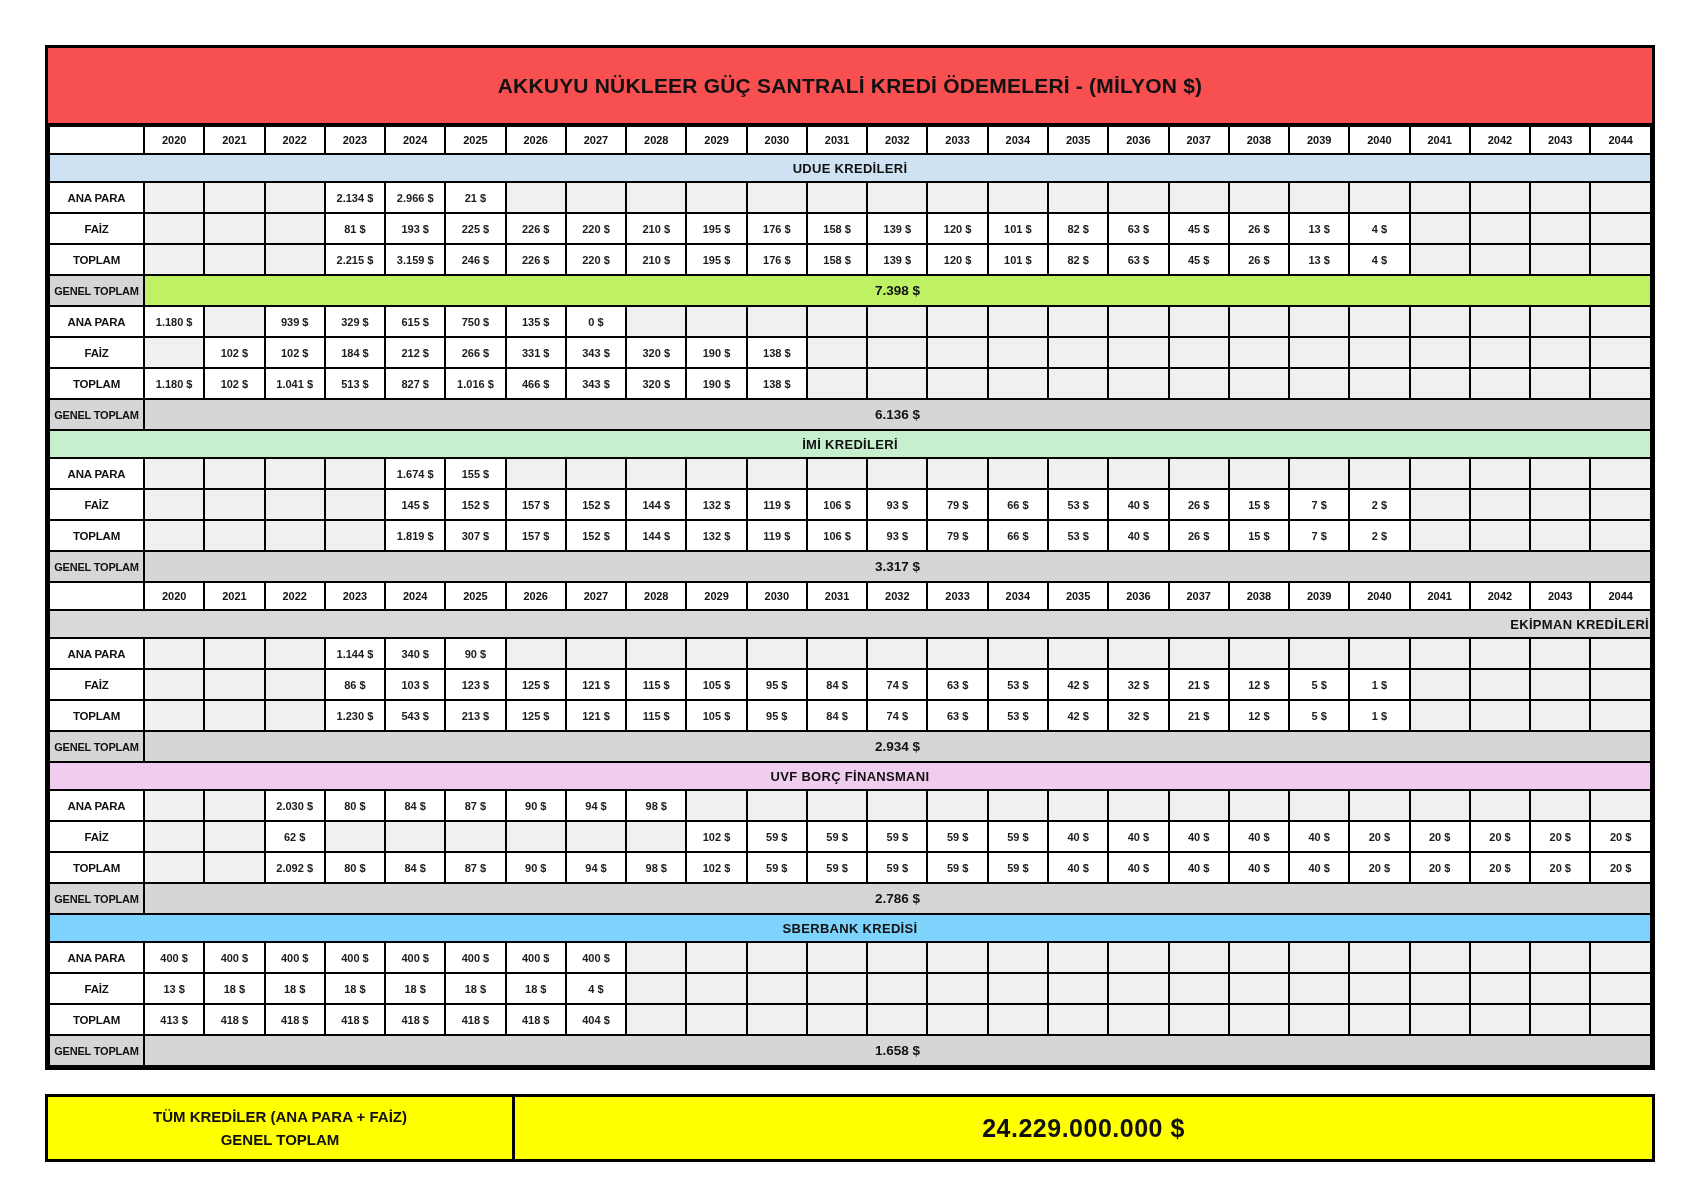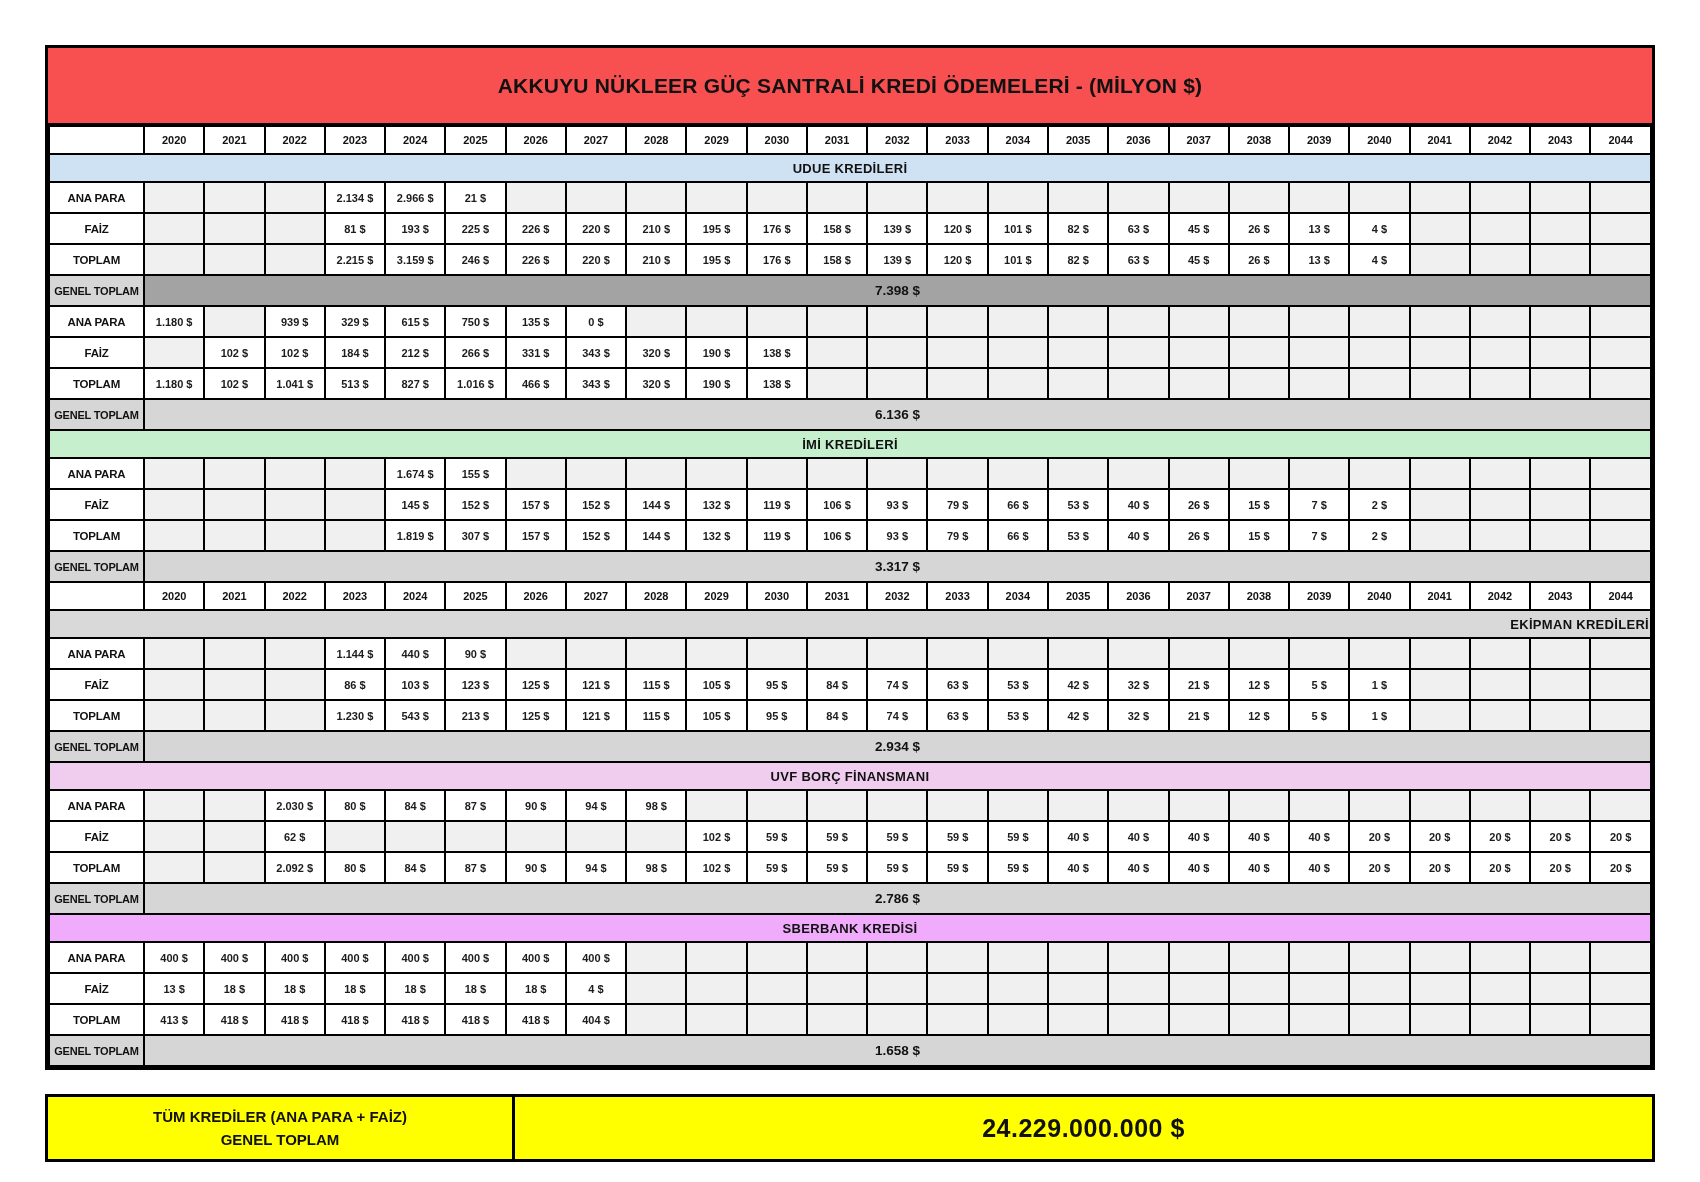"7.398 $" td.gtval { background: #a3a3a3 -> #bef264 }
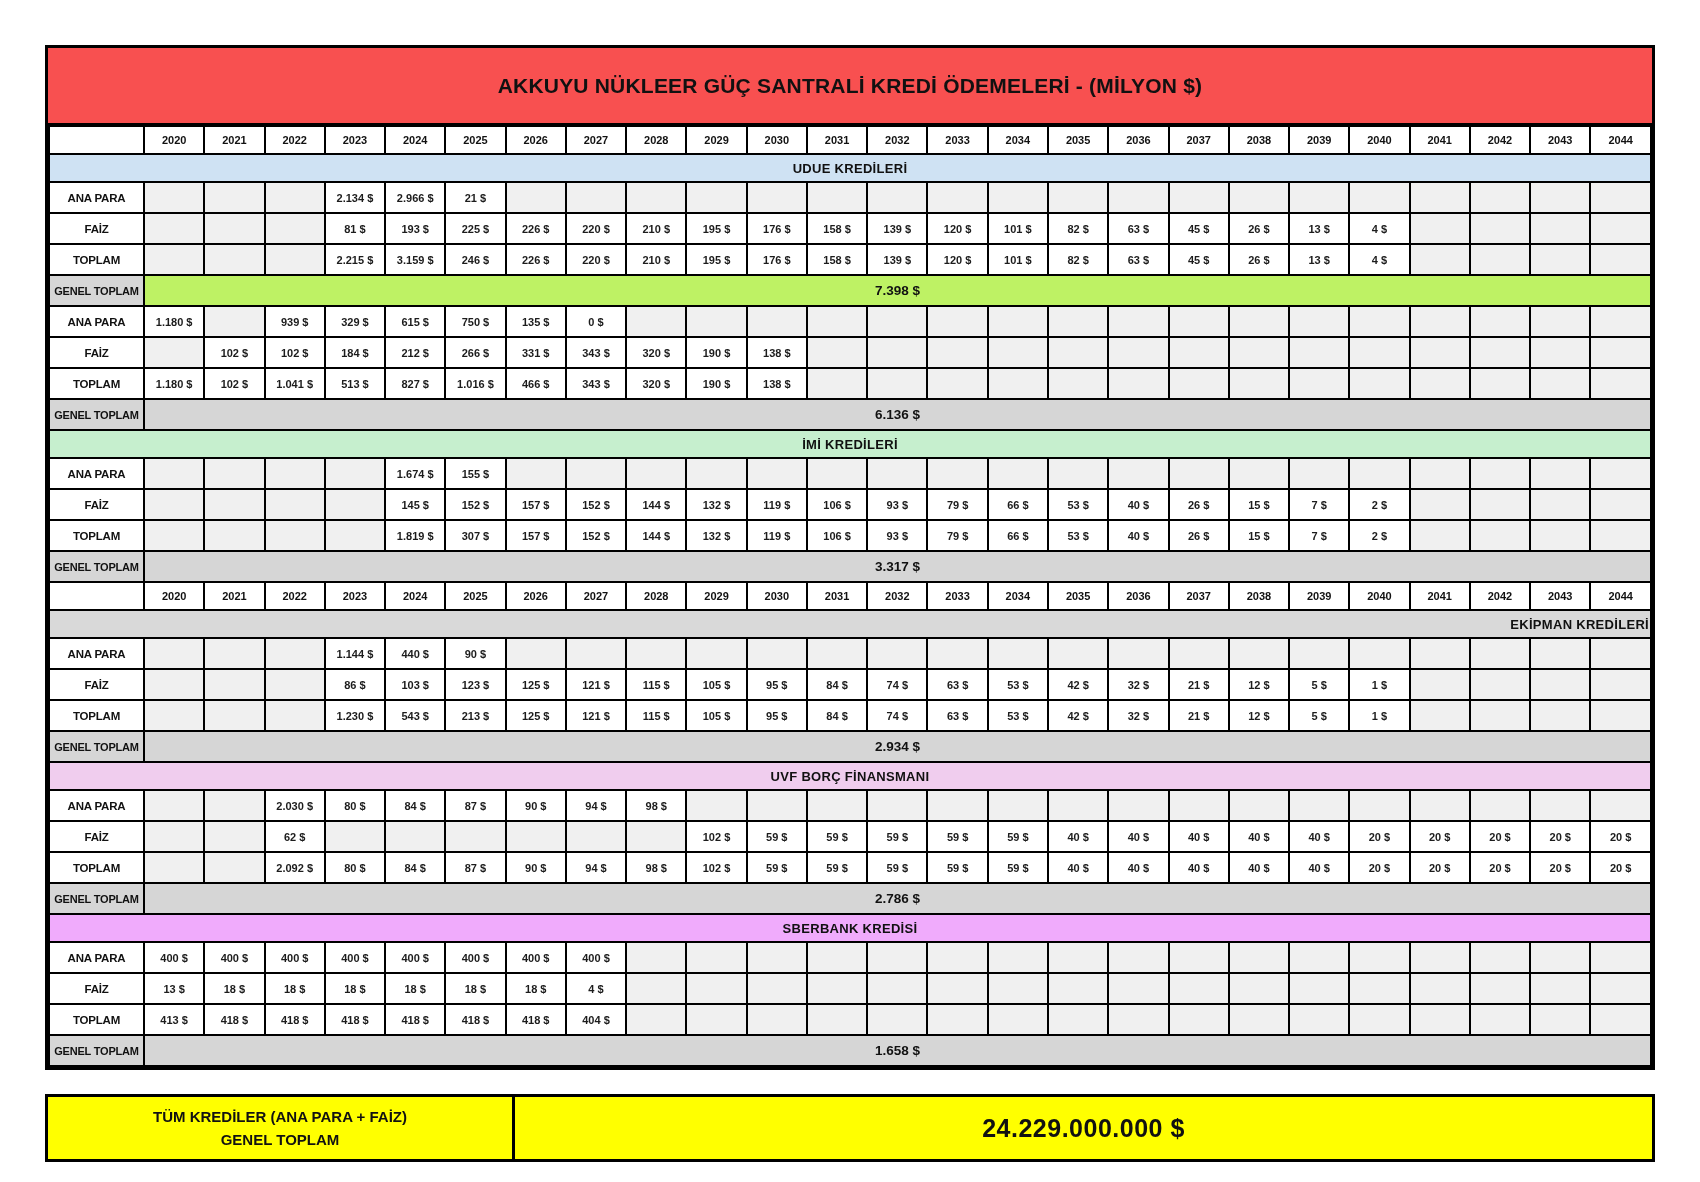"440 $" td.val { text: 440 -> 340 }
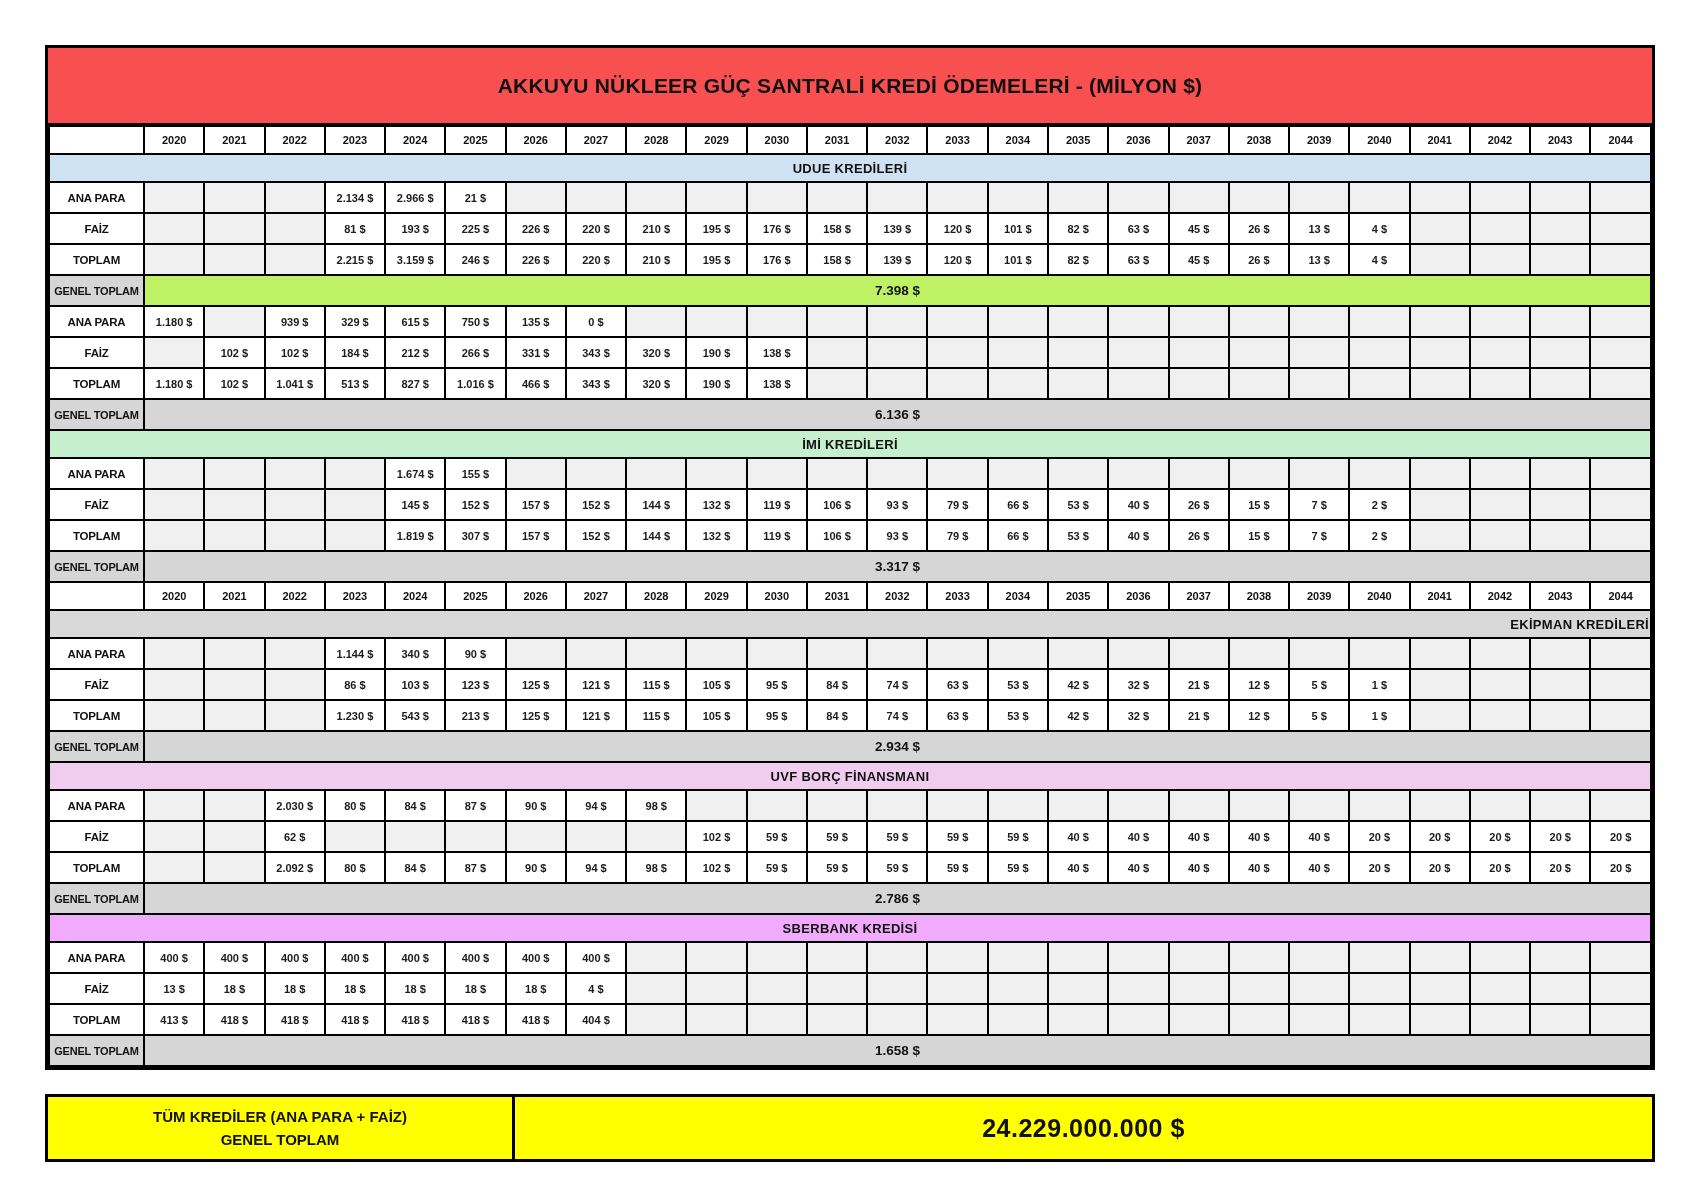"SBERBANK KREDİSİ" td.banner { background: #f0abfc -> #7dd3fc }
